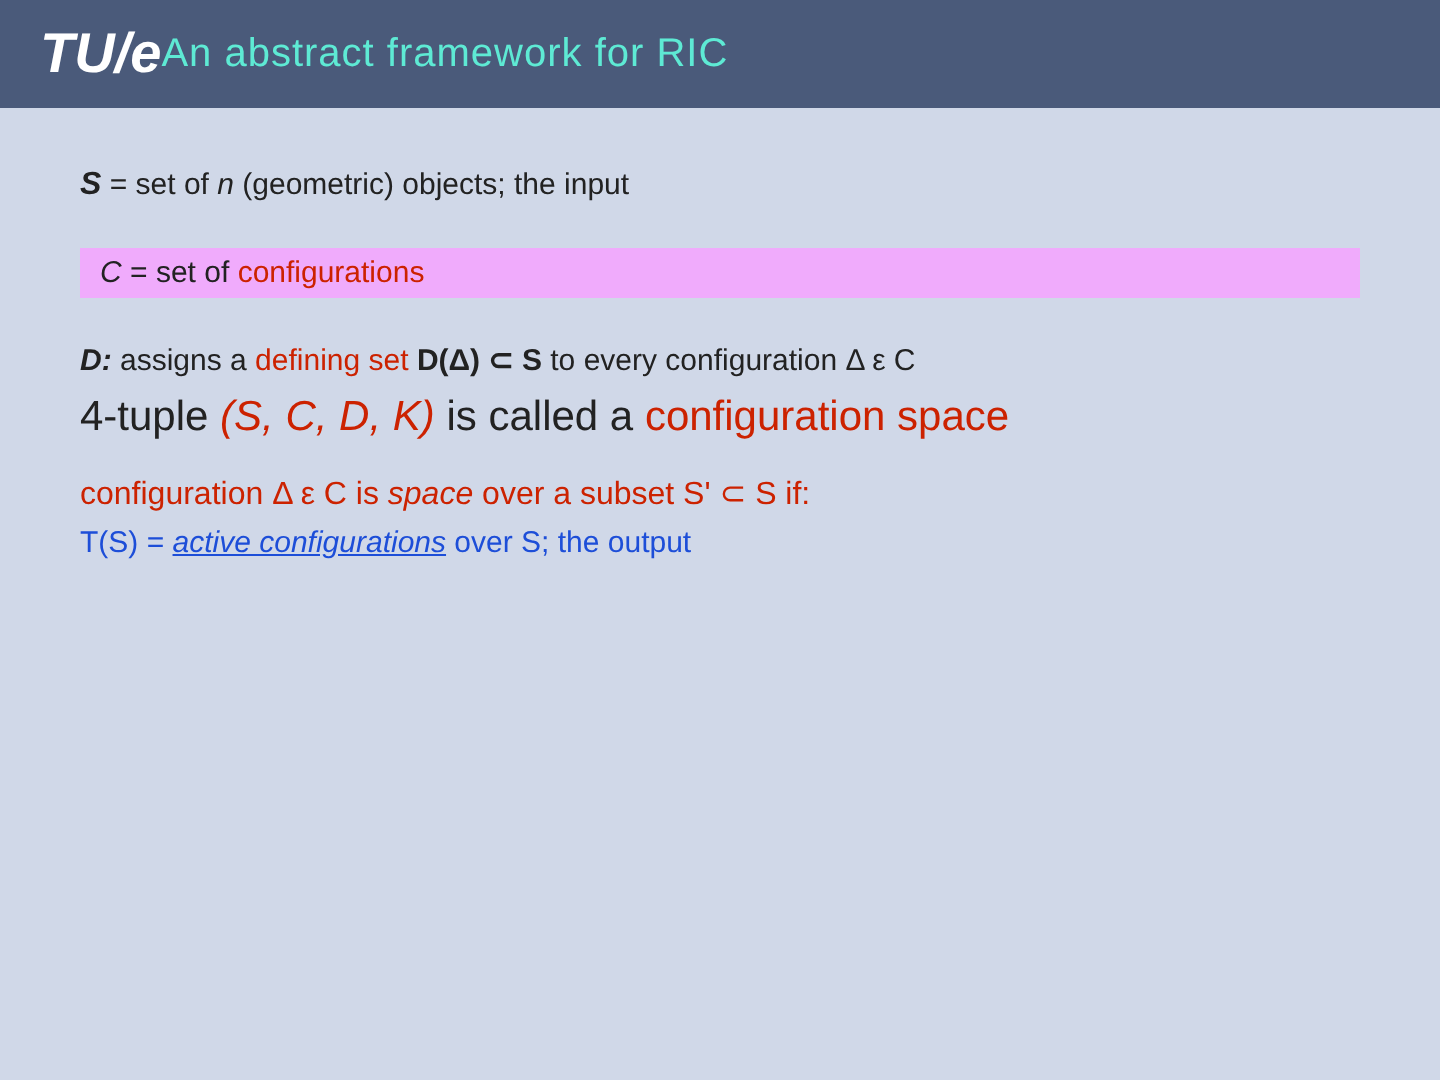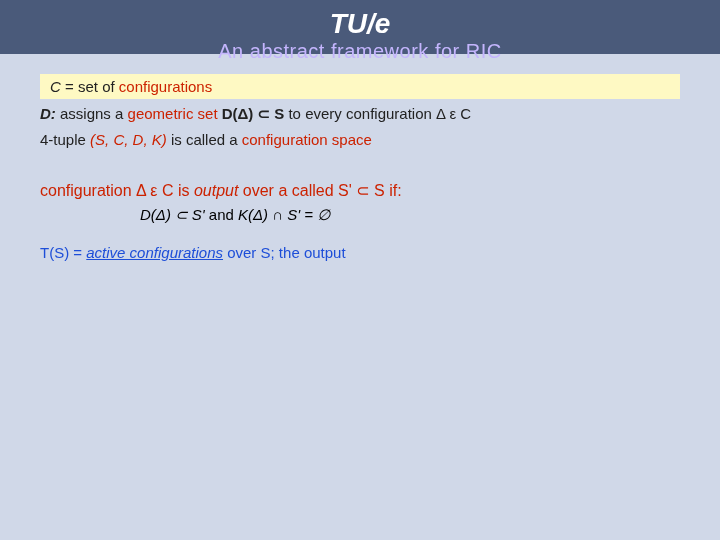"TU/e" * { flex-direction: column -> none }
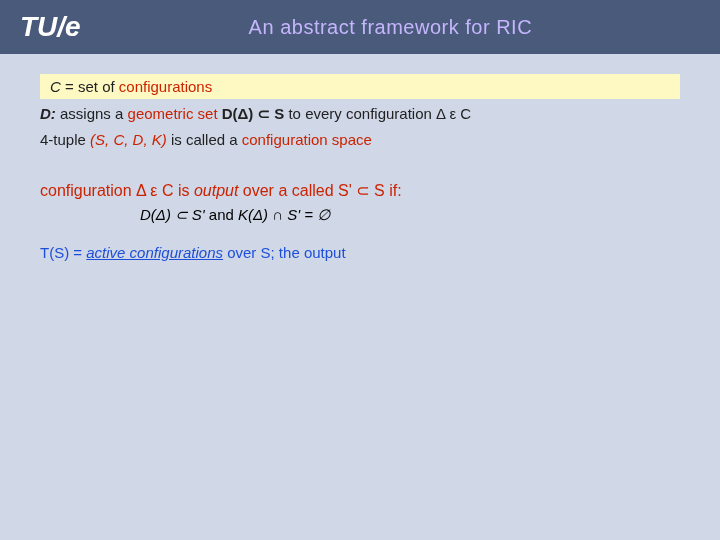"An abstract framework for RIC" .header-title { color: #c4b5fd -> #5eead4; text-align: center -> left }
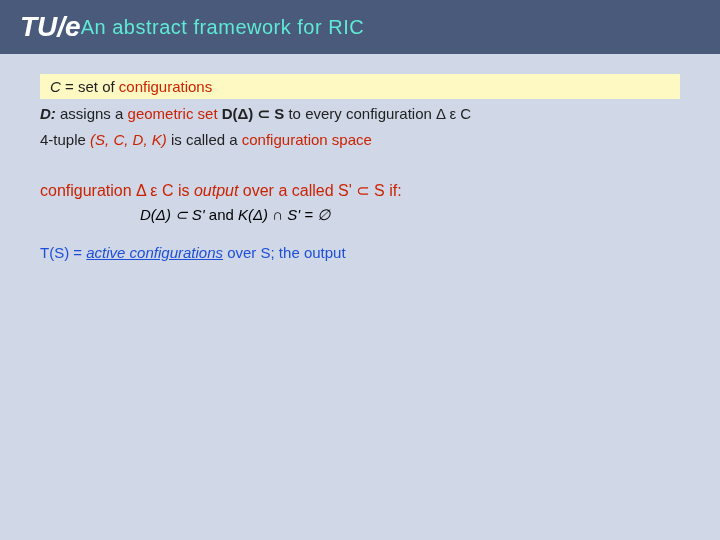"S = set of n" div.line-lg { html: none -> <div> <span>S</span><span> = set of </span><span>n</span><span> (geometric) objects; the input</span> </div> }
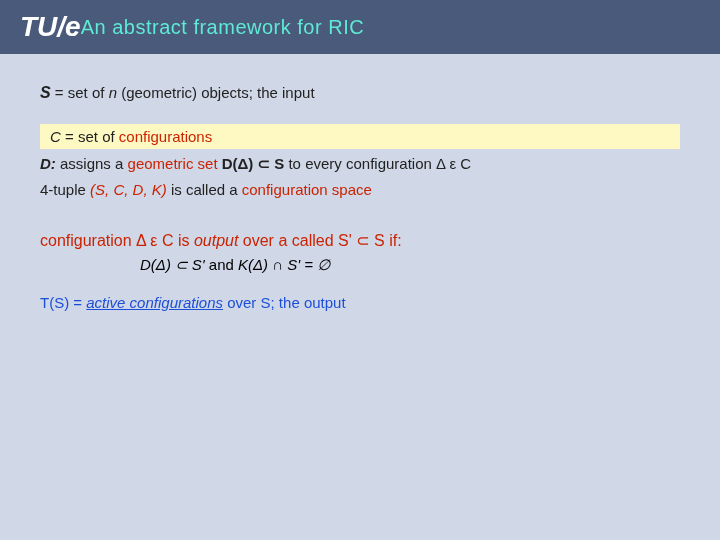"C = set of configurations" div.line { background: #fef9c3 -> #f0abfc; margin-bottom: 6px -> 22px }
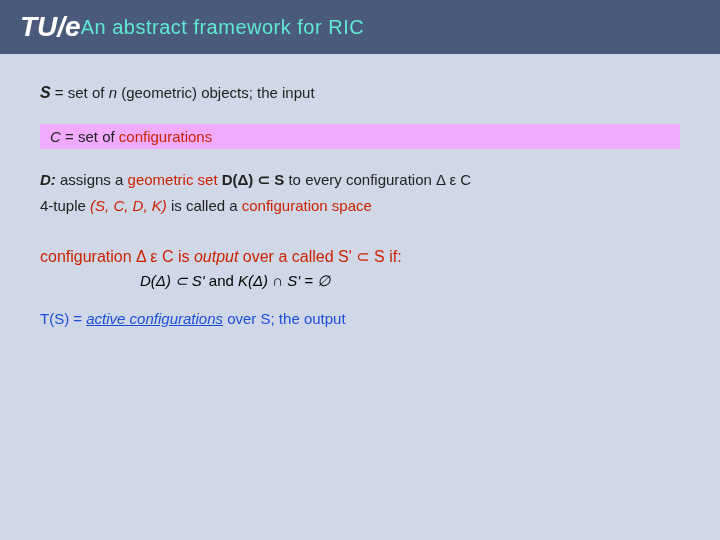"geometric set" span.red { text: geometric -> defining }
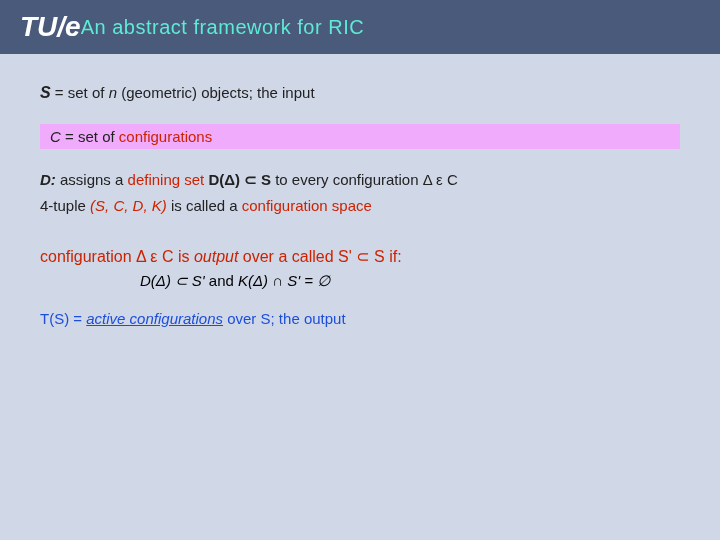"4-tuple (S, C, D, K)" div.line { font-size: 15px -> 21px; margin-bottom: 33px -> 16px }
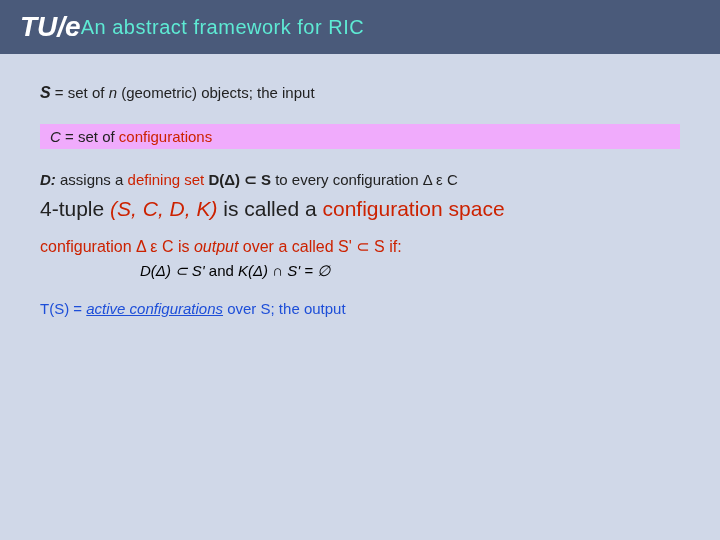"output" span.red { text: output -> space }
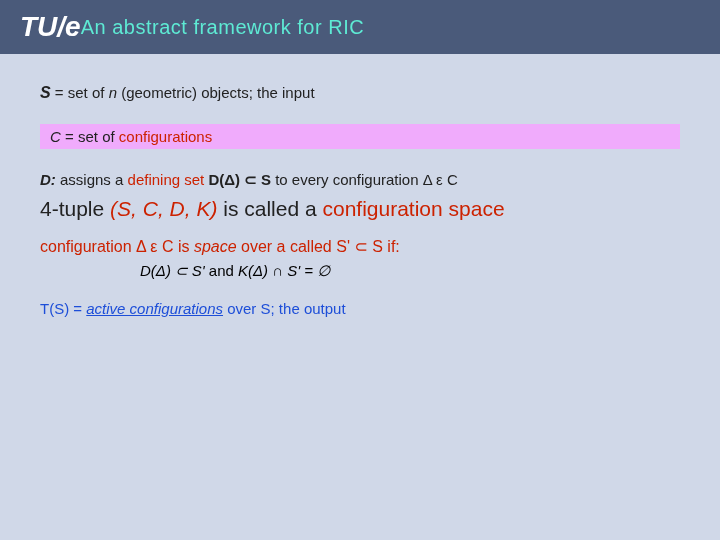"over a called S' ⊂" span.red { text: called -> subset }
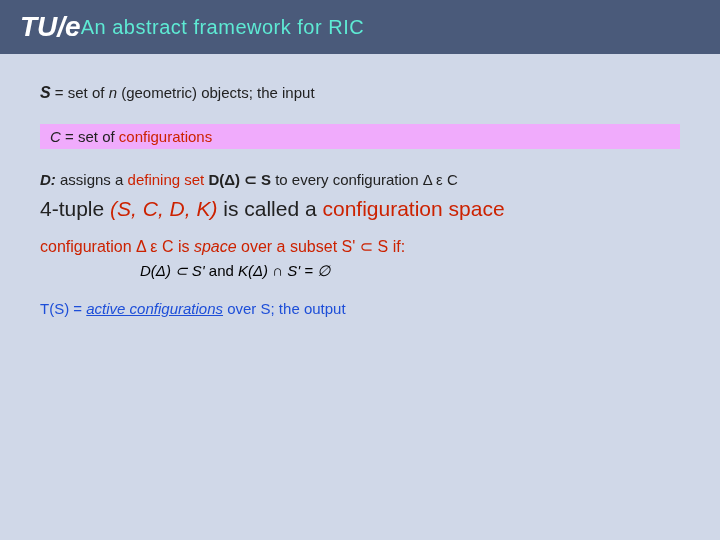"D(Δ) ⊂ S' and K(Δ)" div { html: <div> <span>D(Δ) ⊂ S'</span><span> and </span><span>K(Δ) ∩ S' = ∅</span> </div> -> none }
